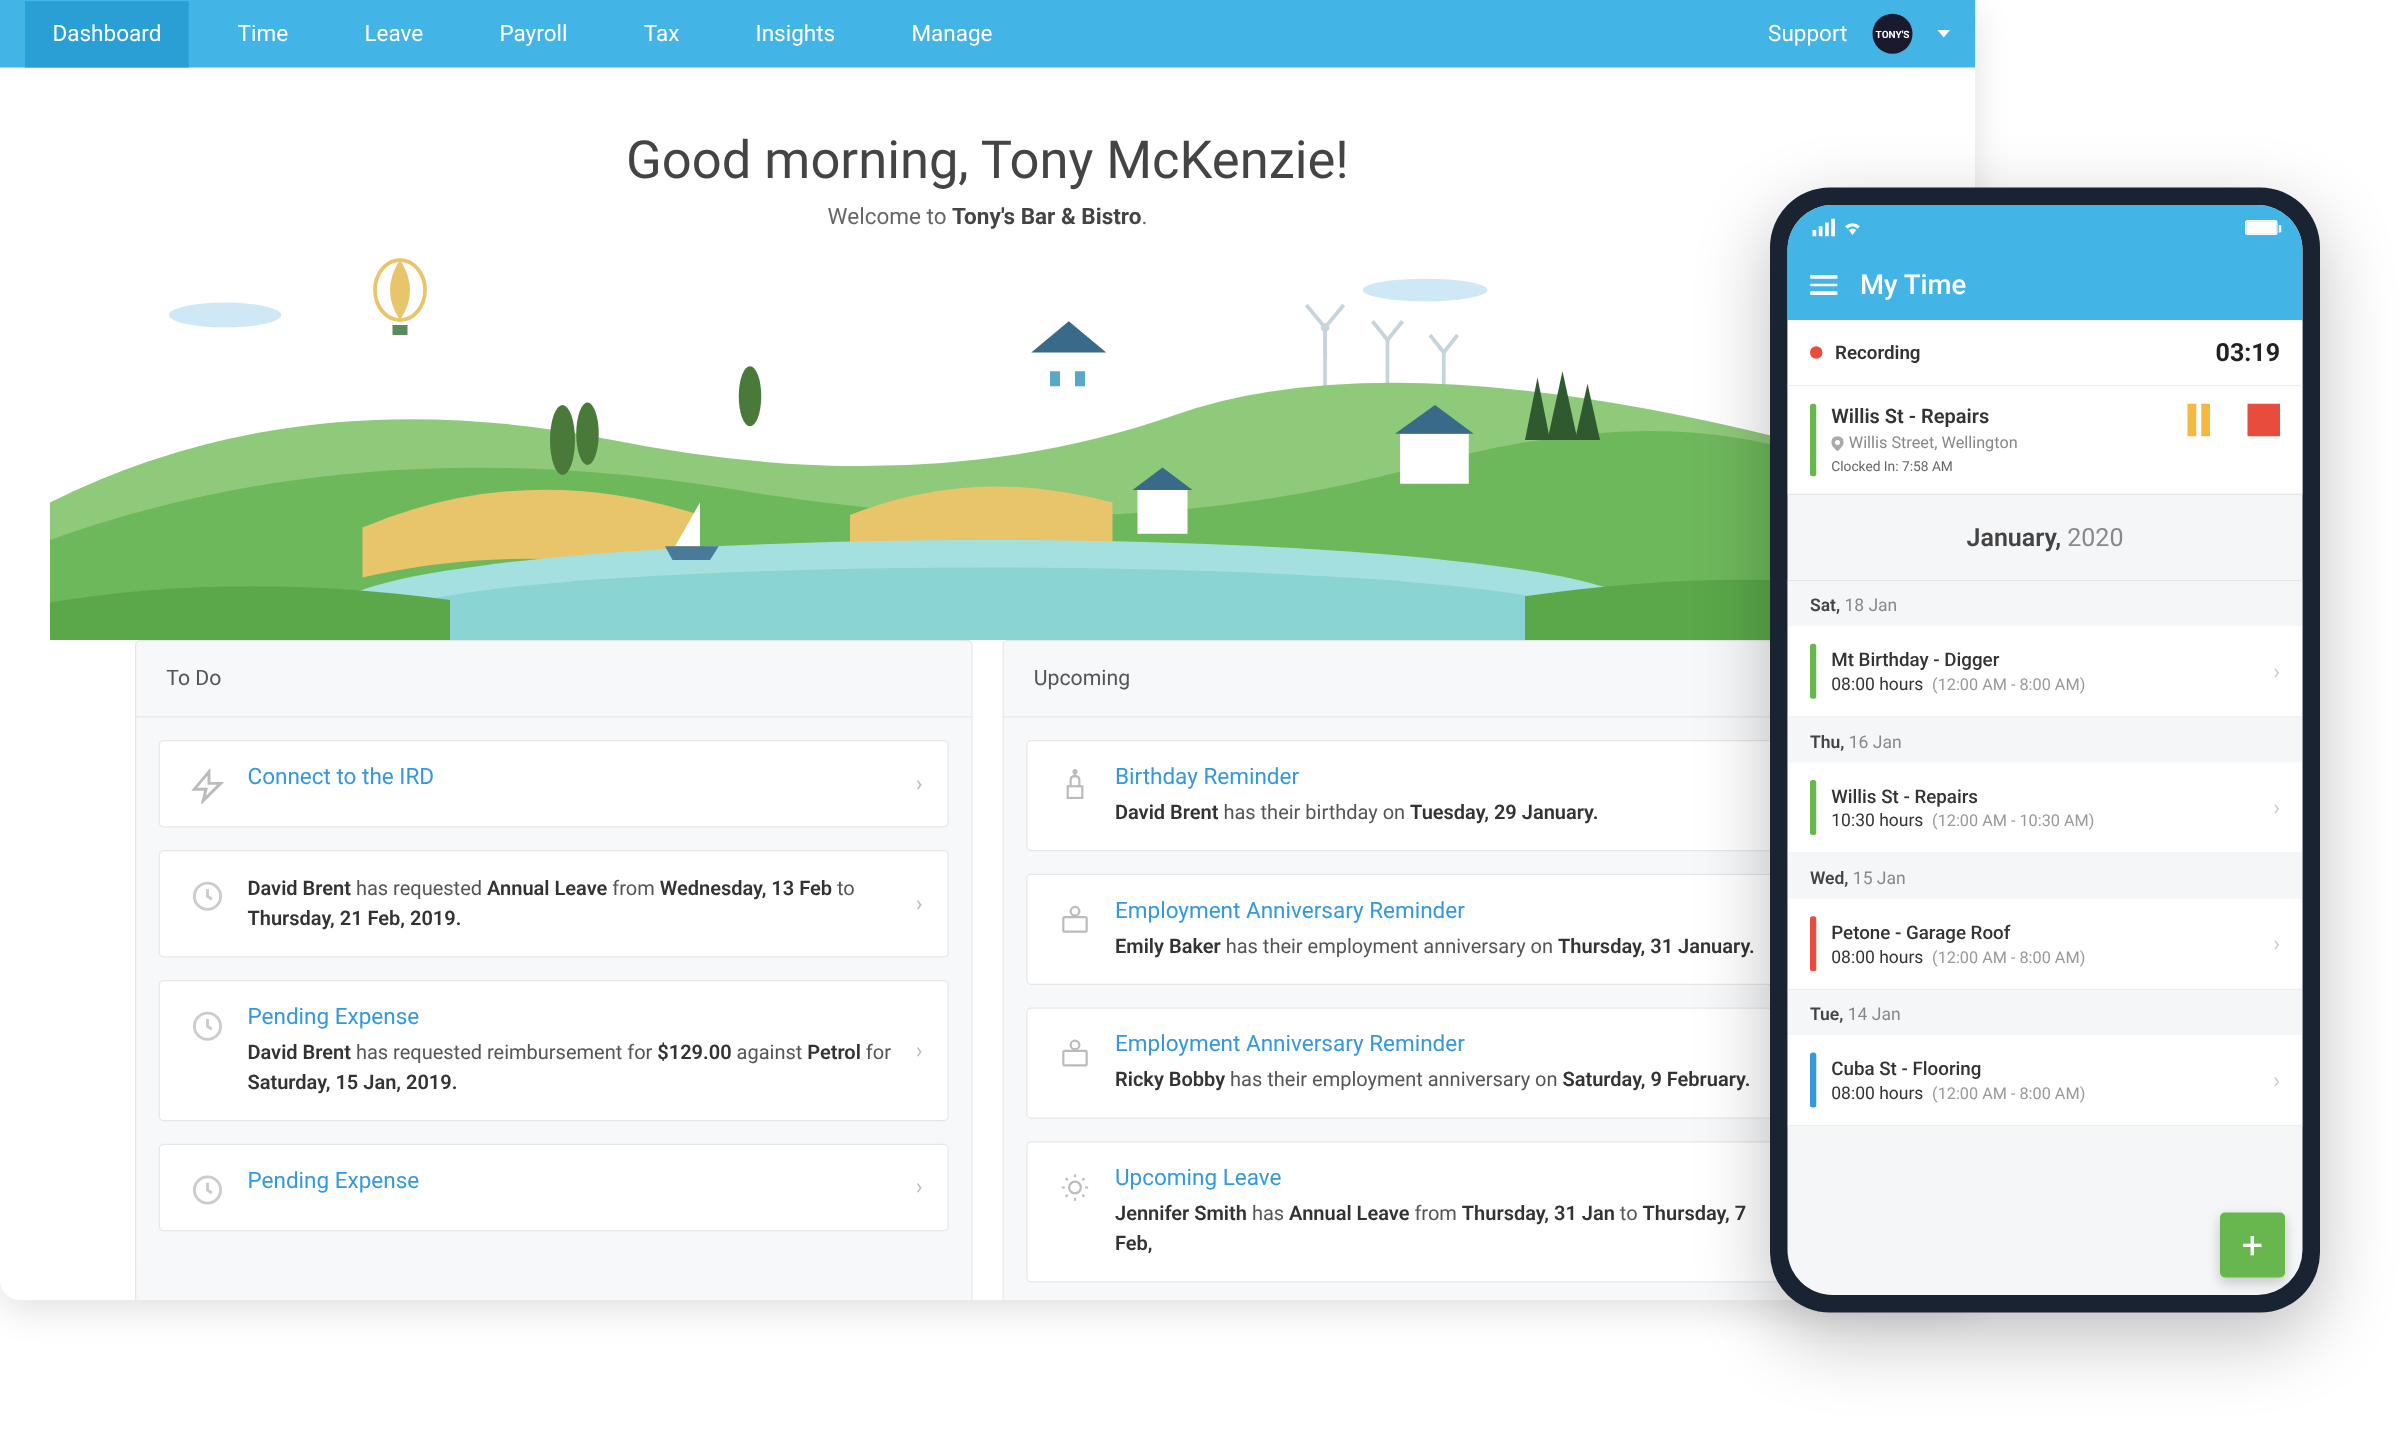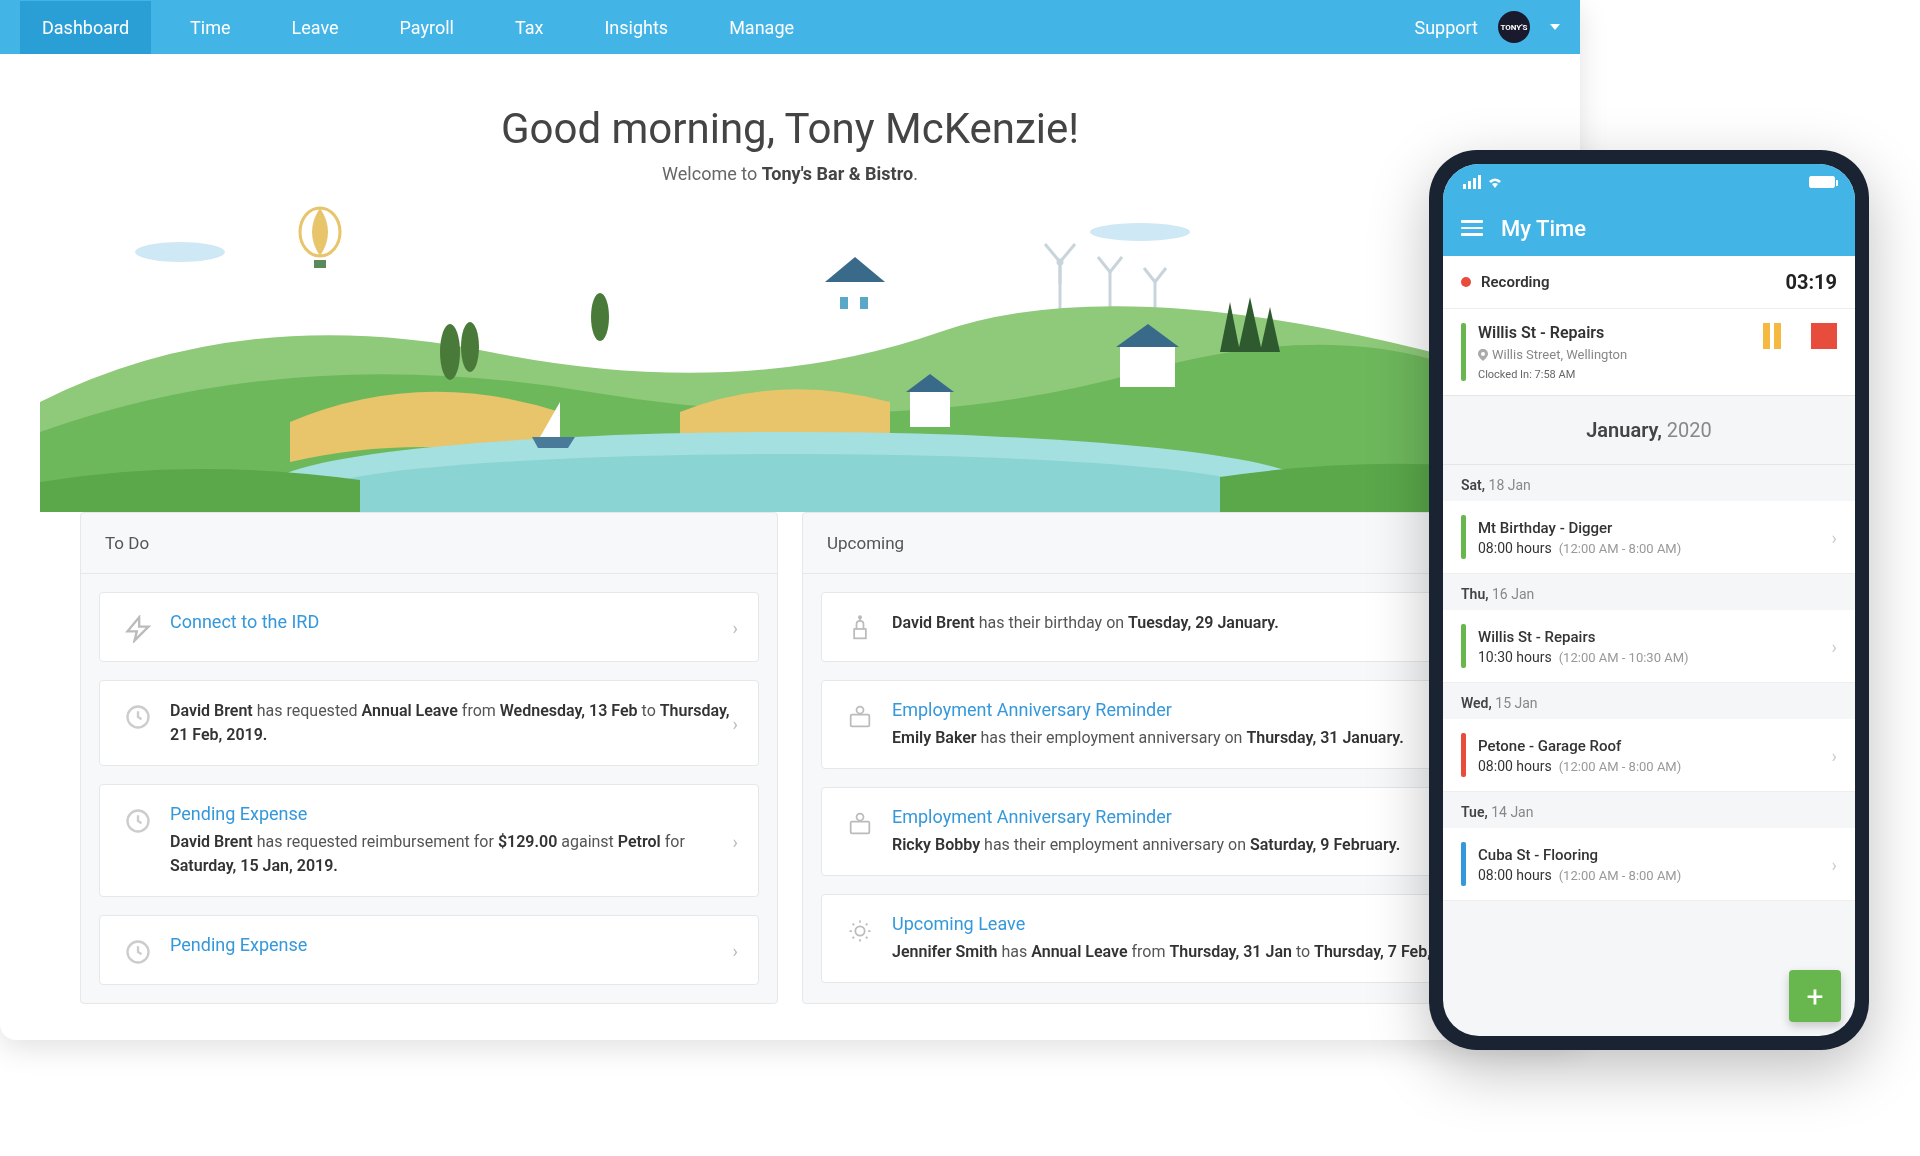"My Time" .phone { right: 51px -> 64px }
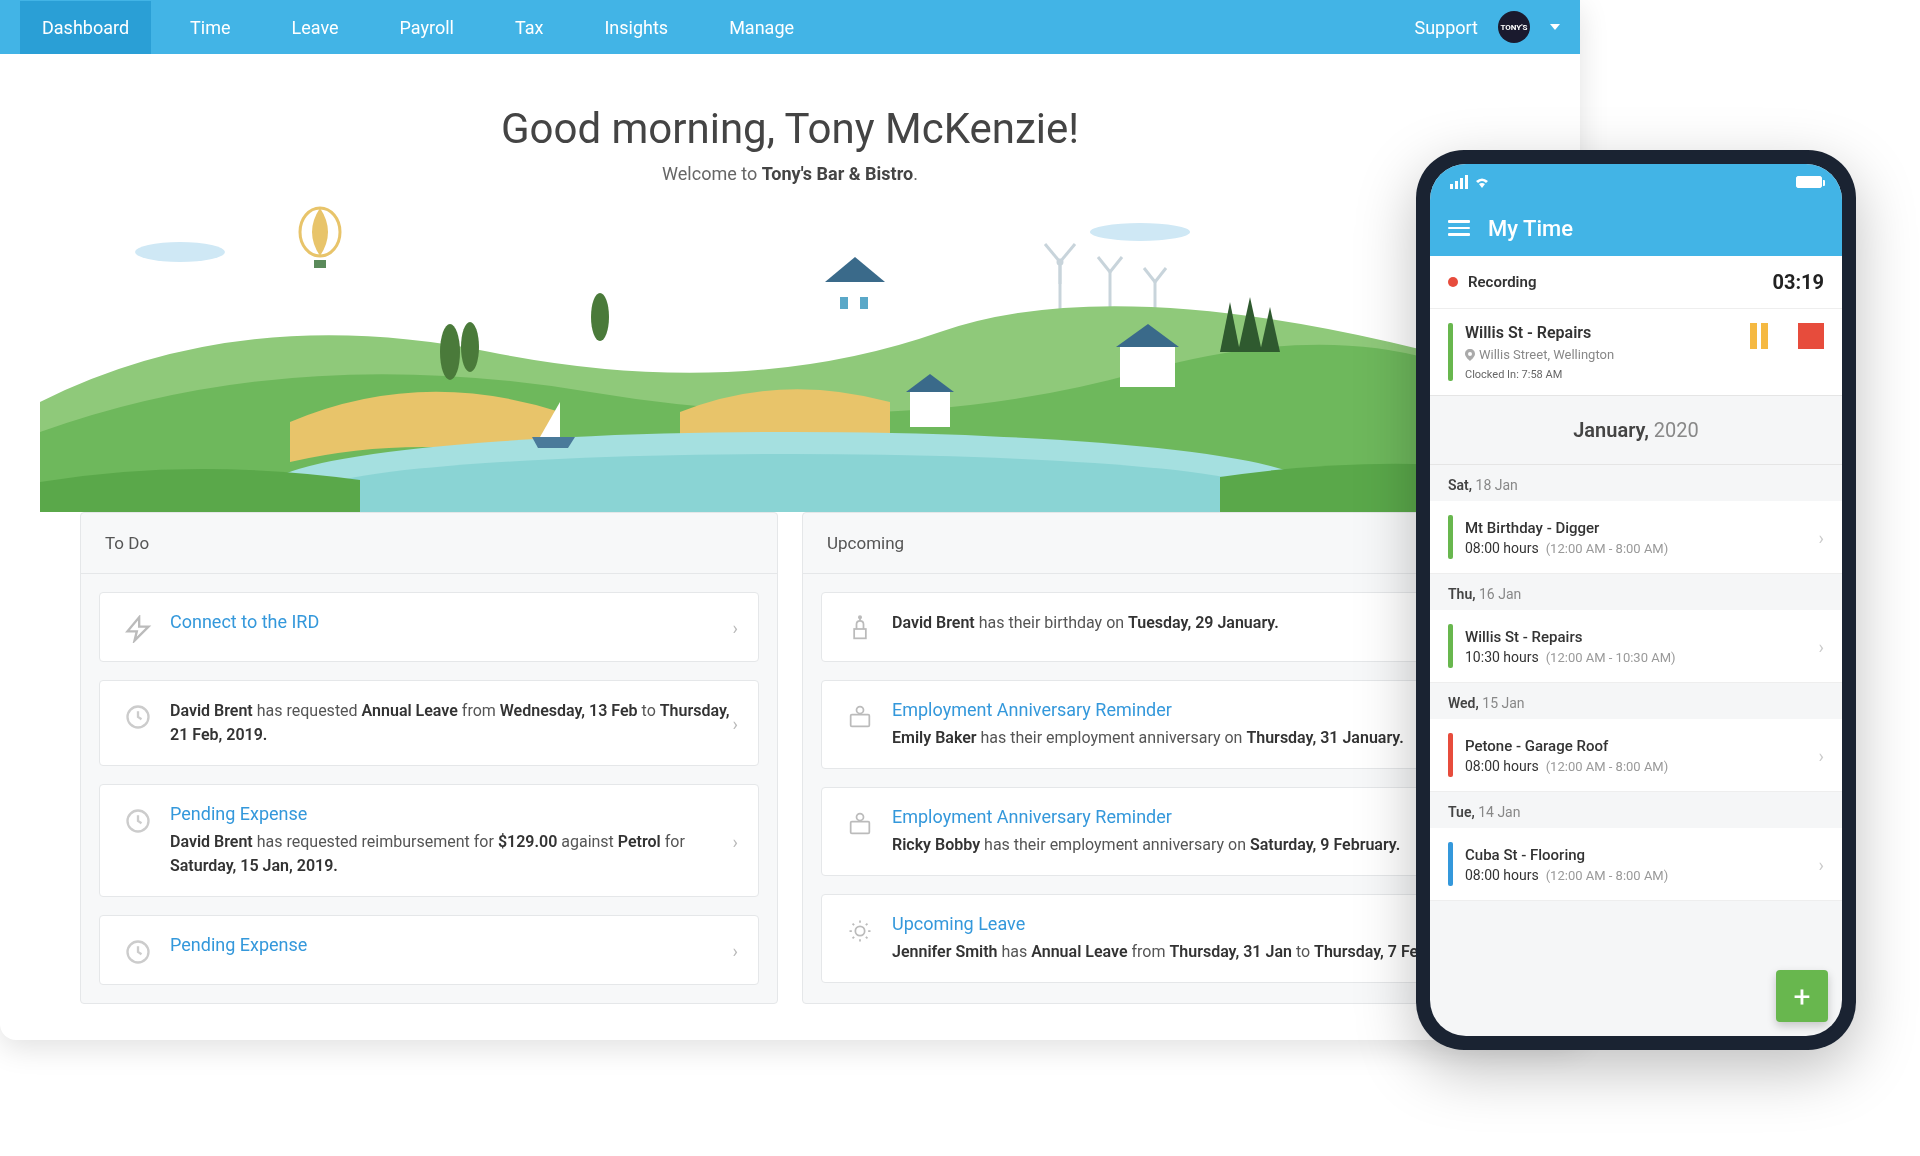"To Do" .panels { padding: 0 80px -> 0 108px }
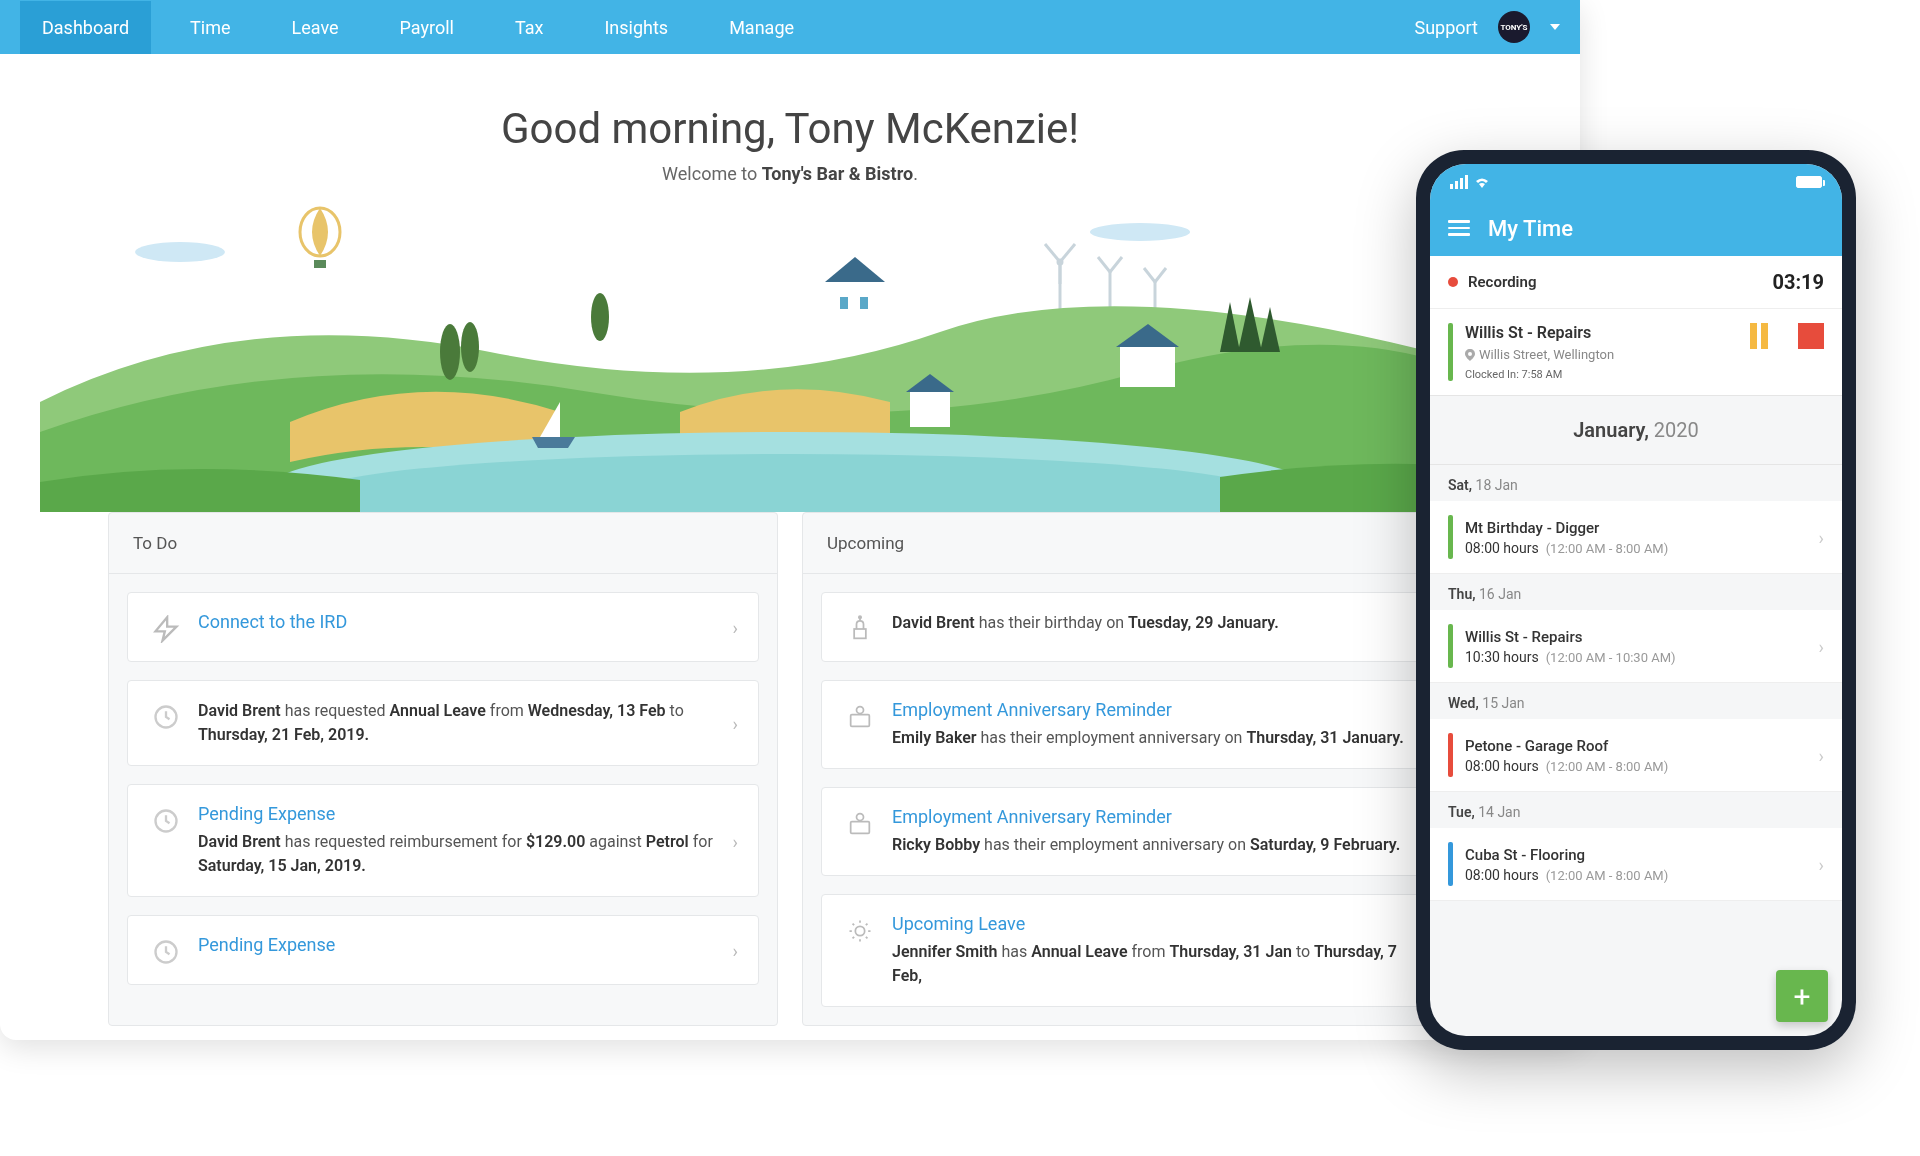"Birthday Reminder" div.card-title { html: none -> <div>Birthday Reminder</div> }
